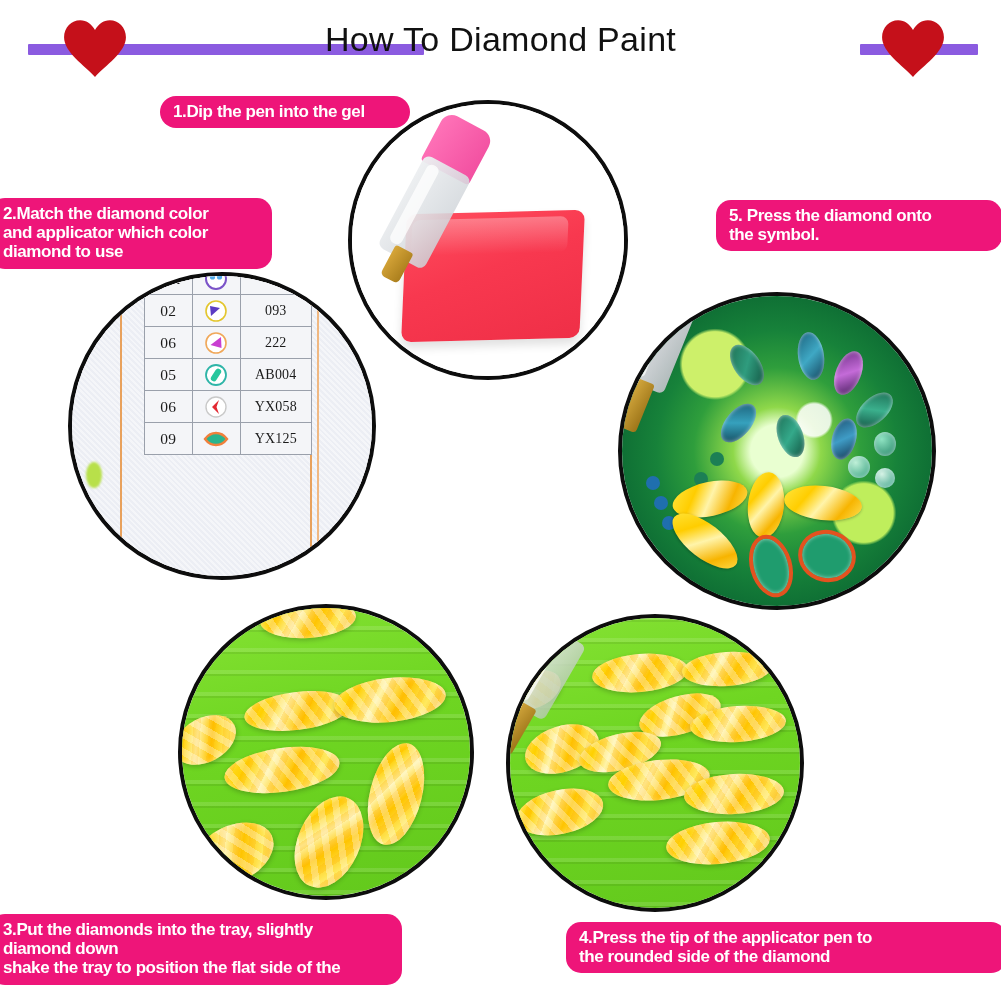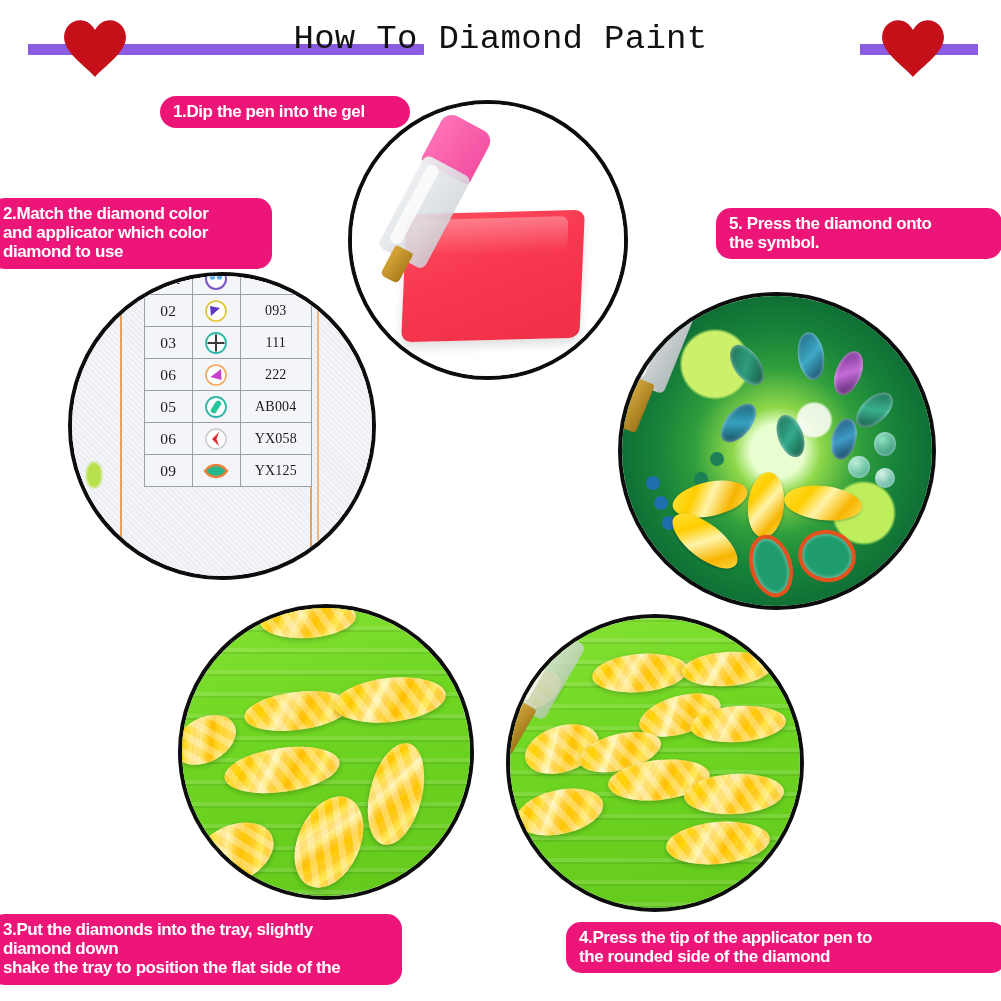"How To Diamond Paint" .title { font-family: Liberation Mono, monospace -> Liberation Sans, sans-serif }
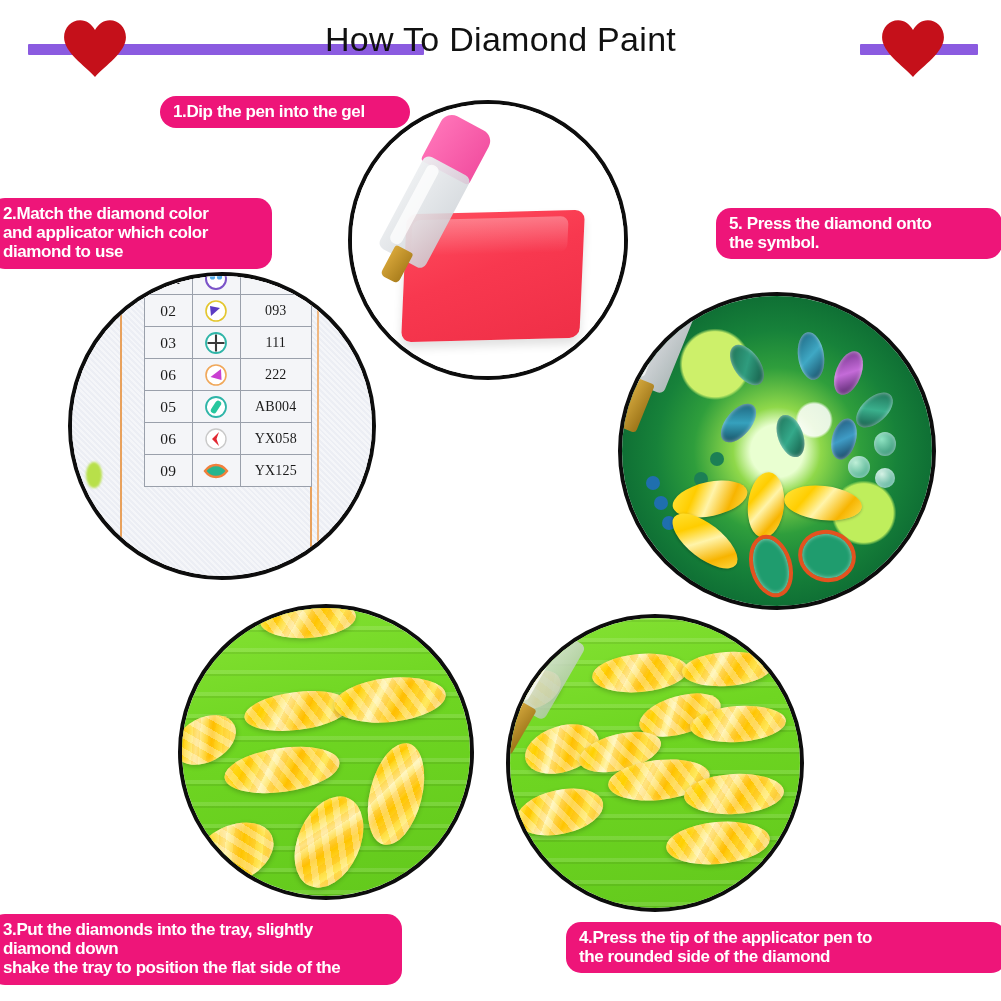"5. Press the diamond onto" #pill-5 { top: 208px -> 200px }
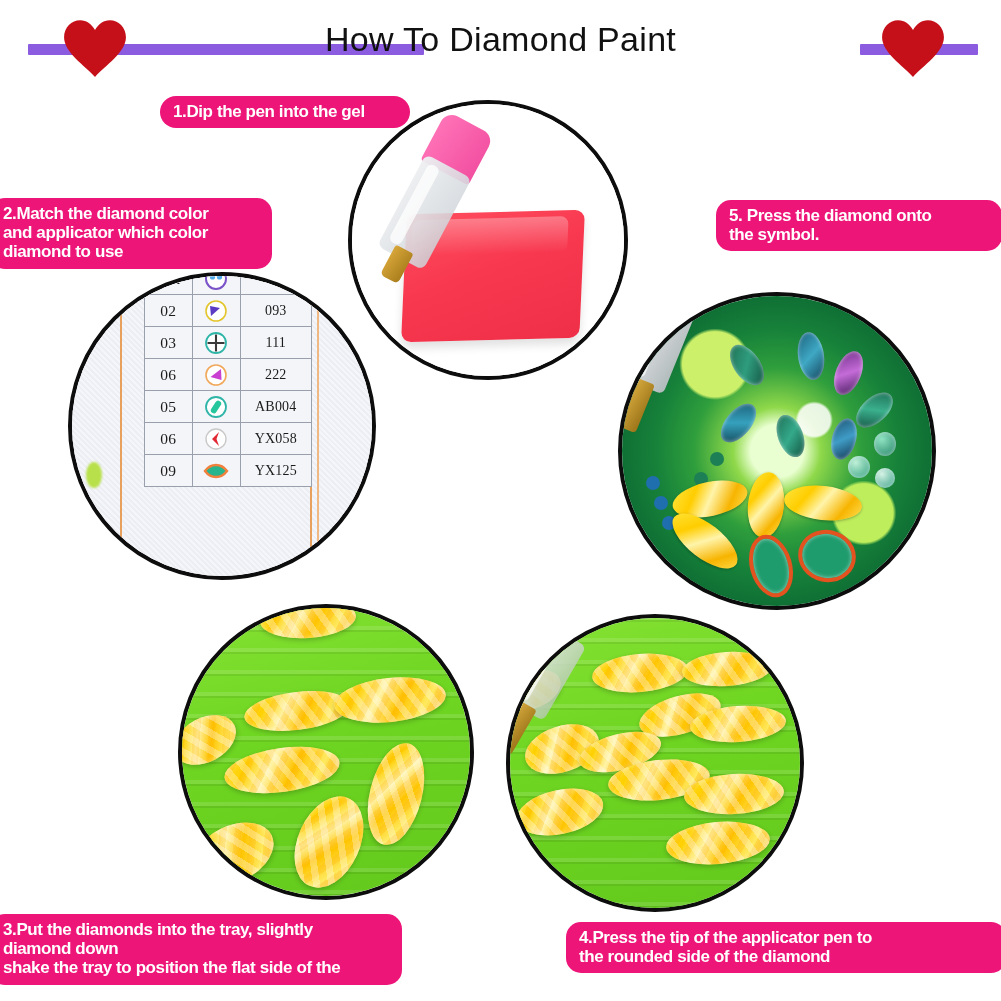"03" tr { html: <tr> <td>03</td> <td> <div> <svg> <circle></circle> <path></path> </svg> </div> </td> <td>111</td> </tr> -> none }
